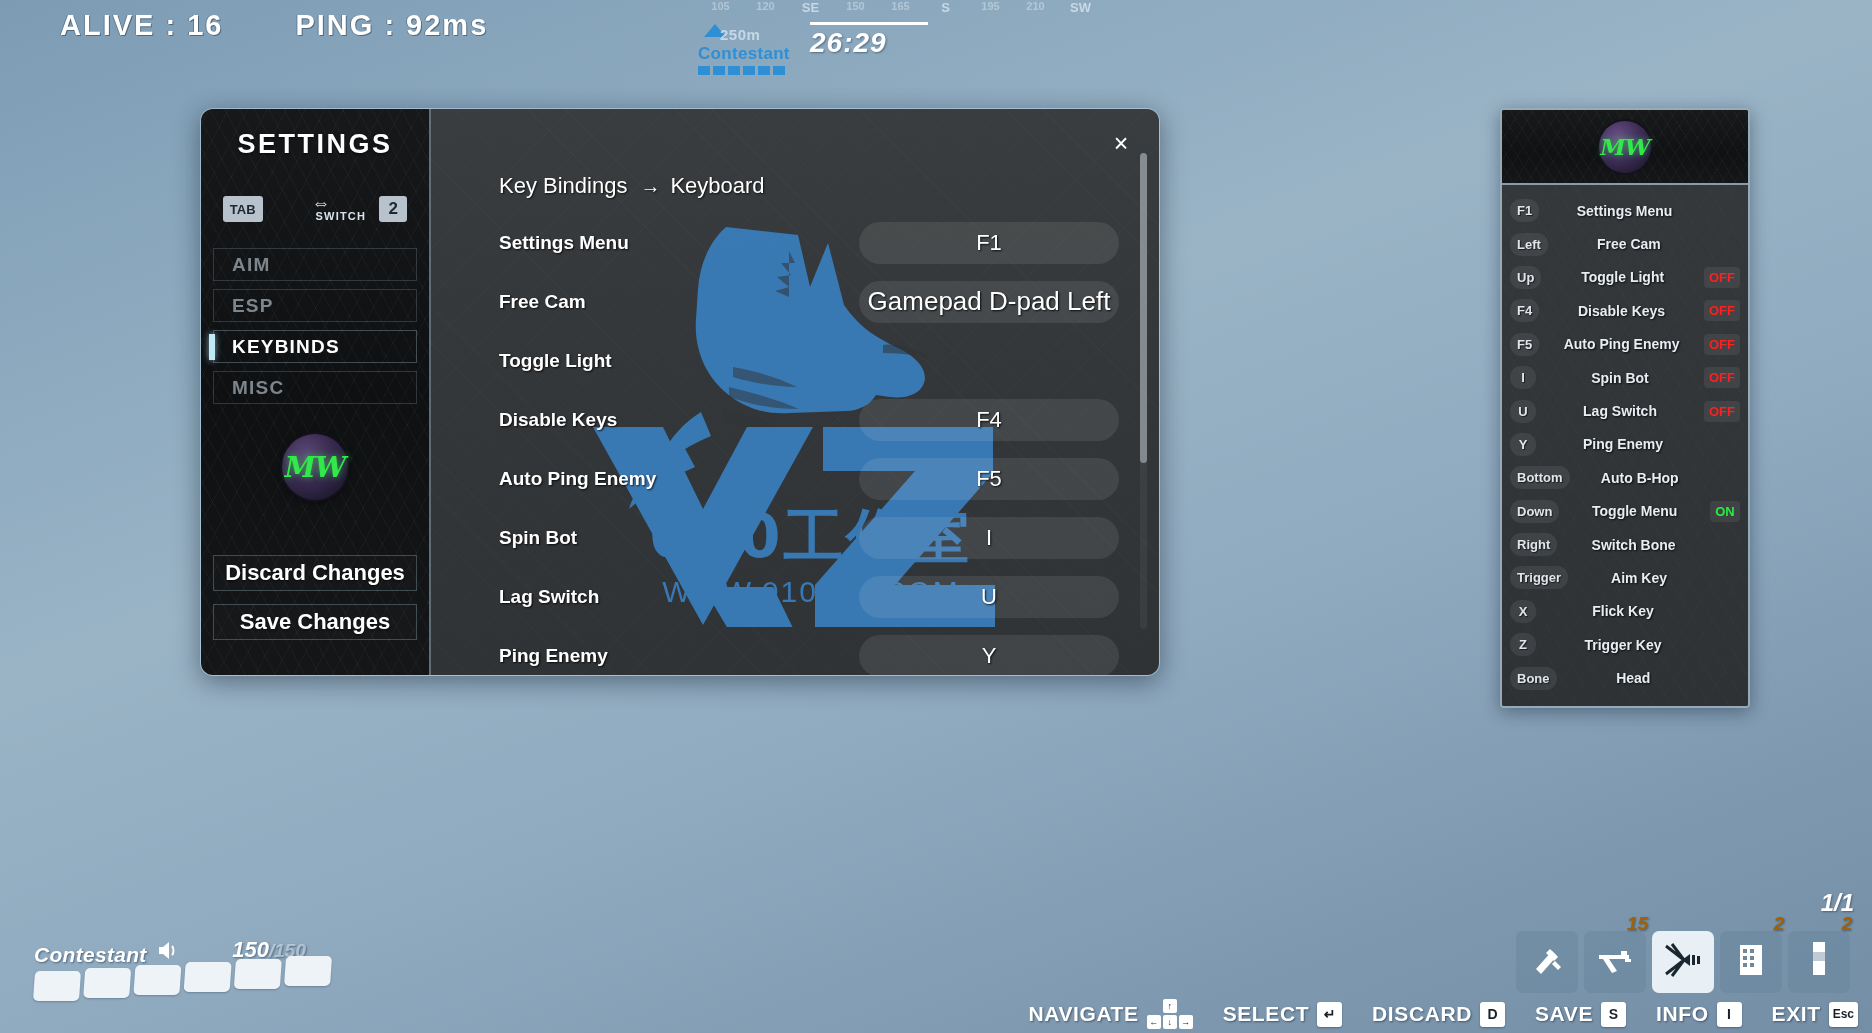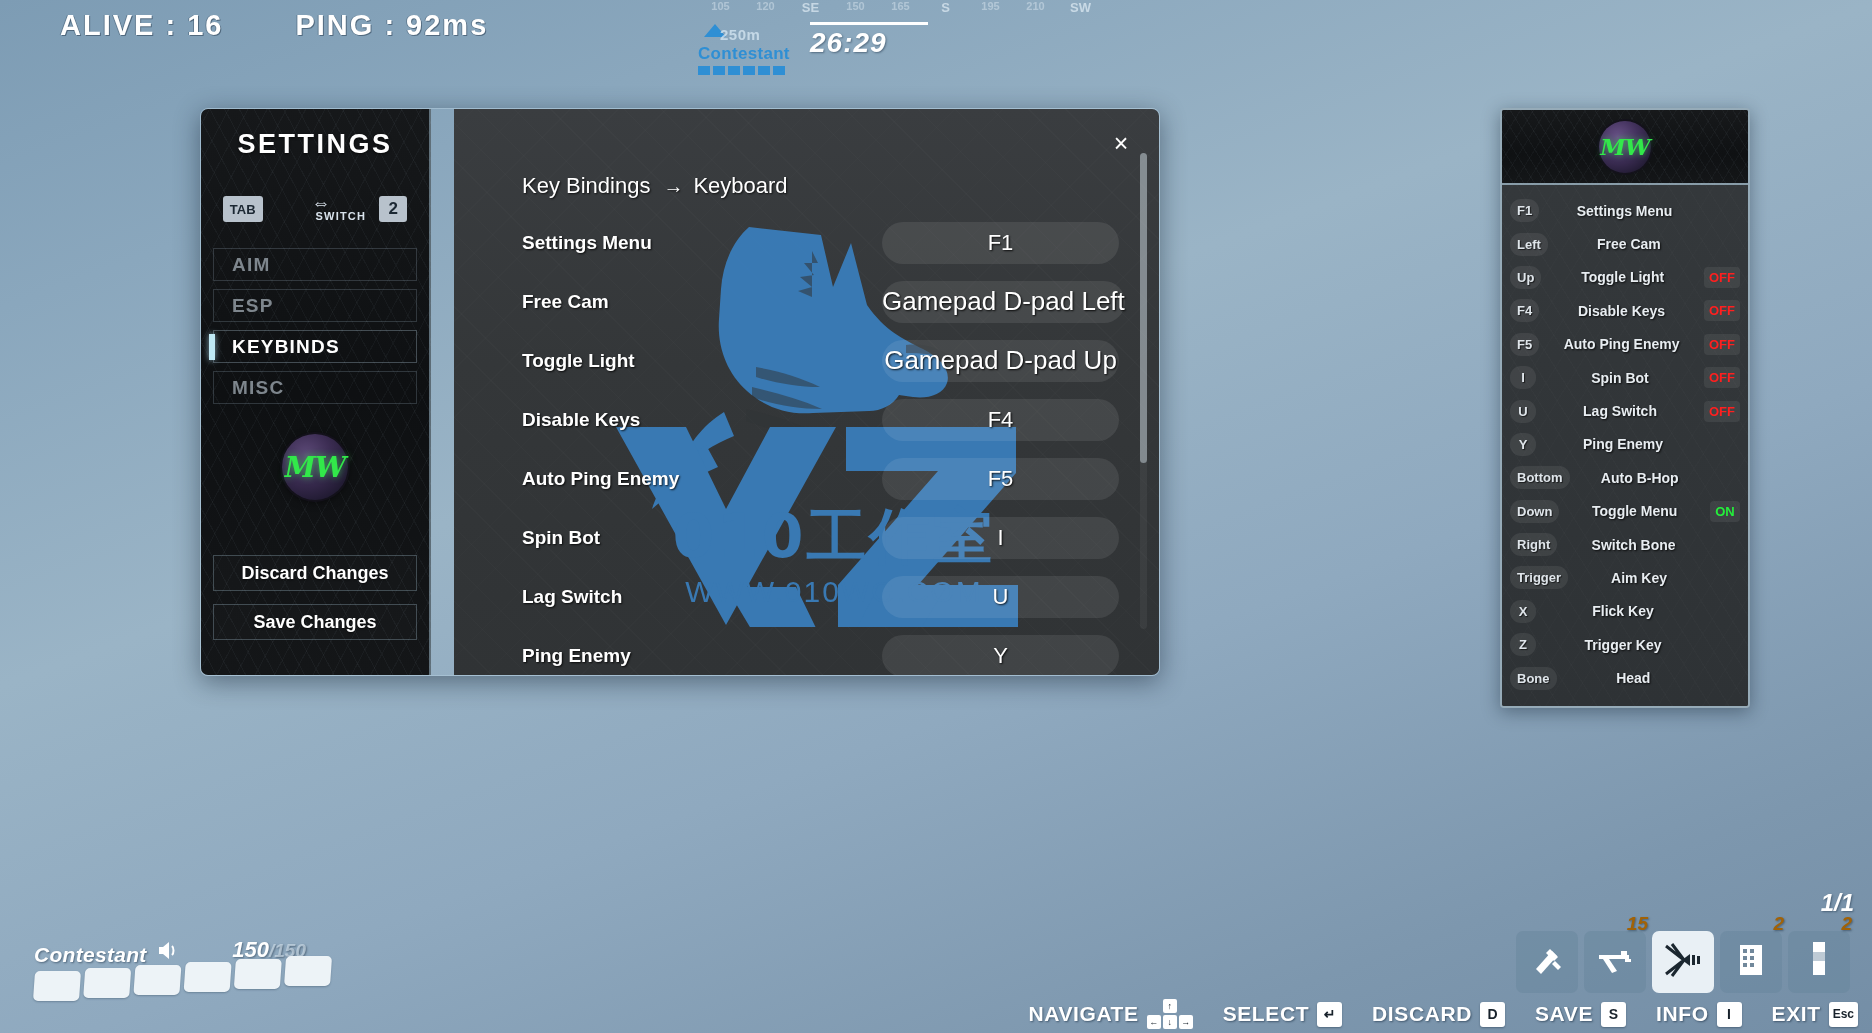"SETTINGS" .settings-window { border-radius: 8px -> 13px; gap: 23px -> none }
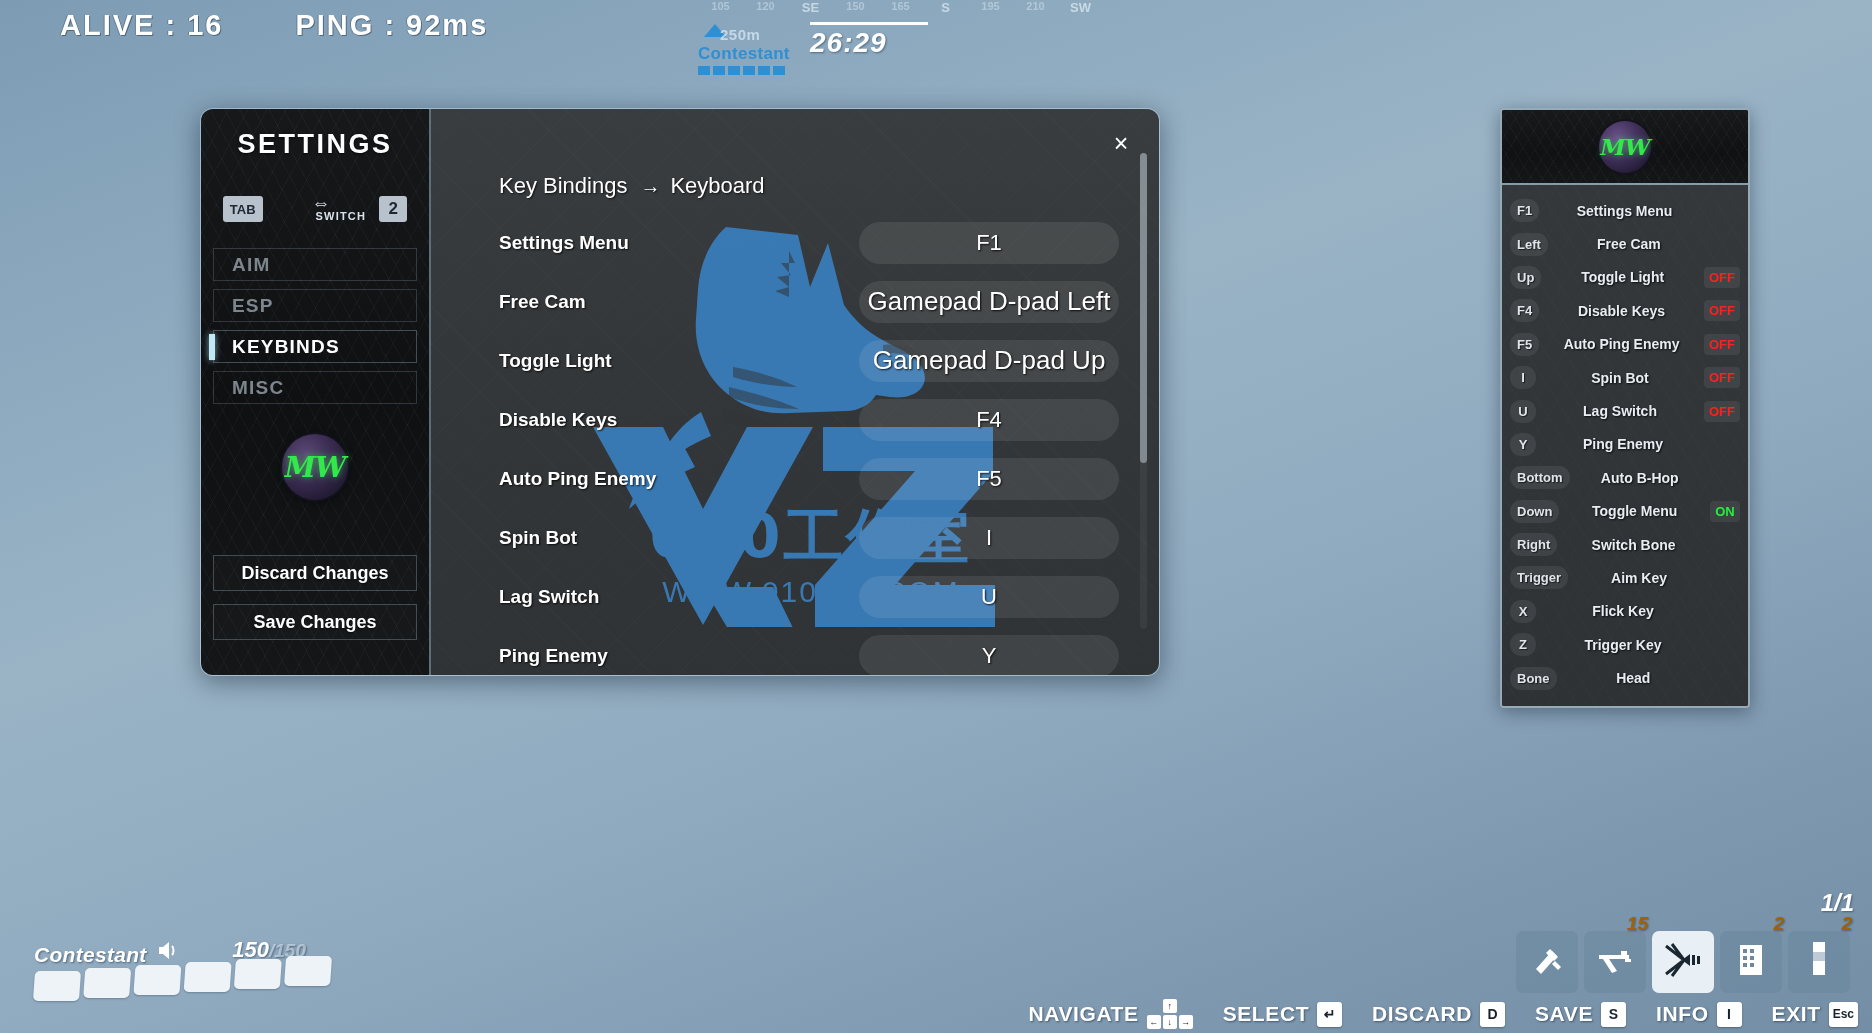"Gamepad D-pad Up" div.kb-value { html: <div>Gamepad D-pad Up</div> -> none }
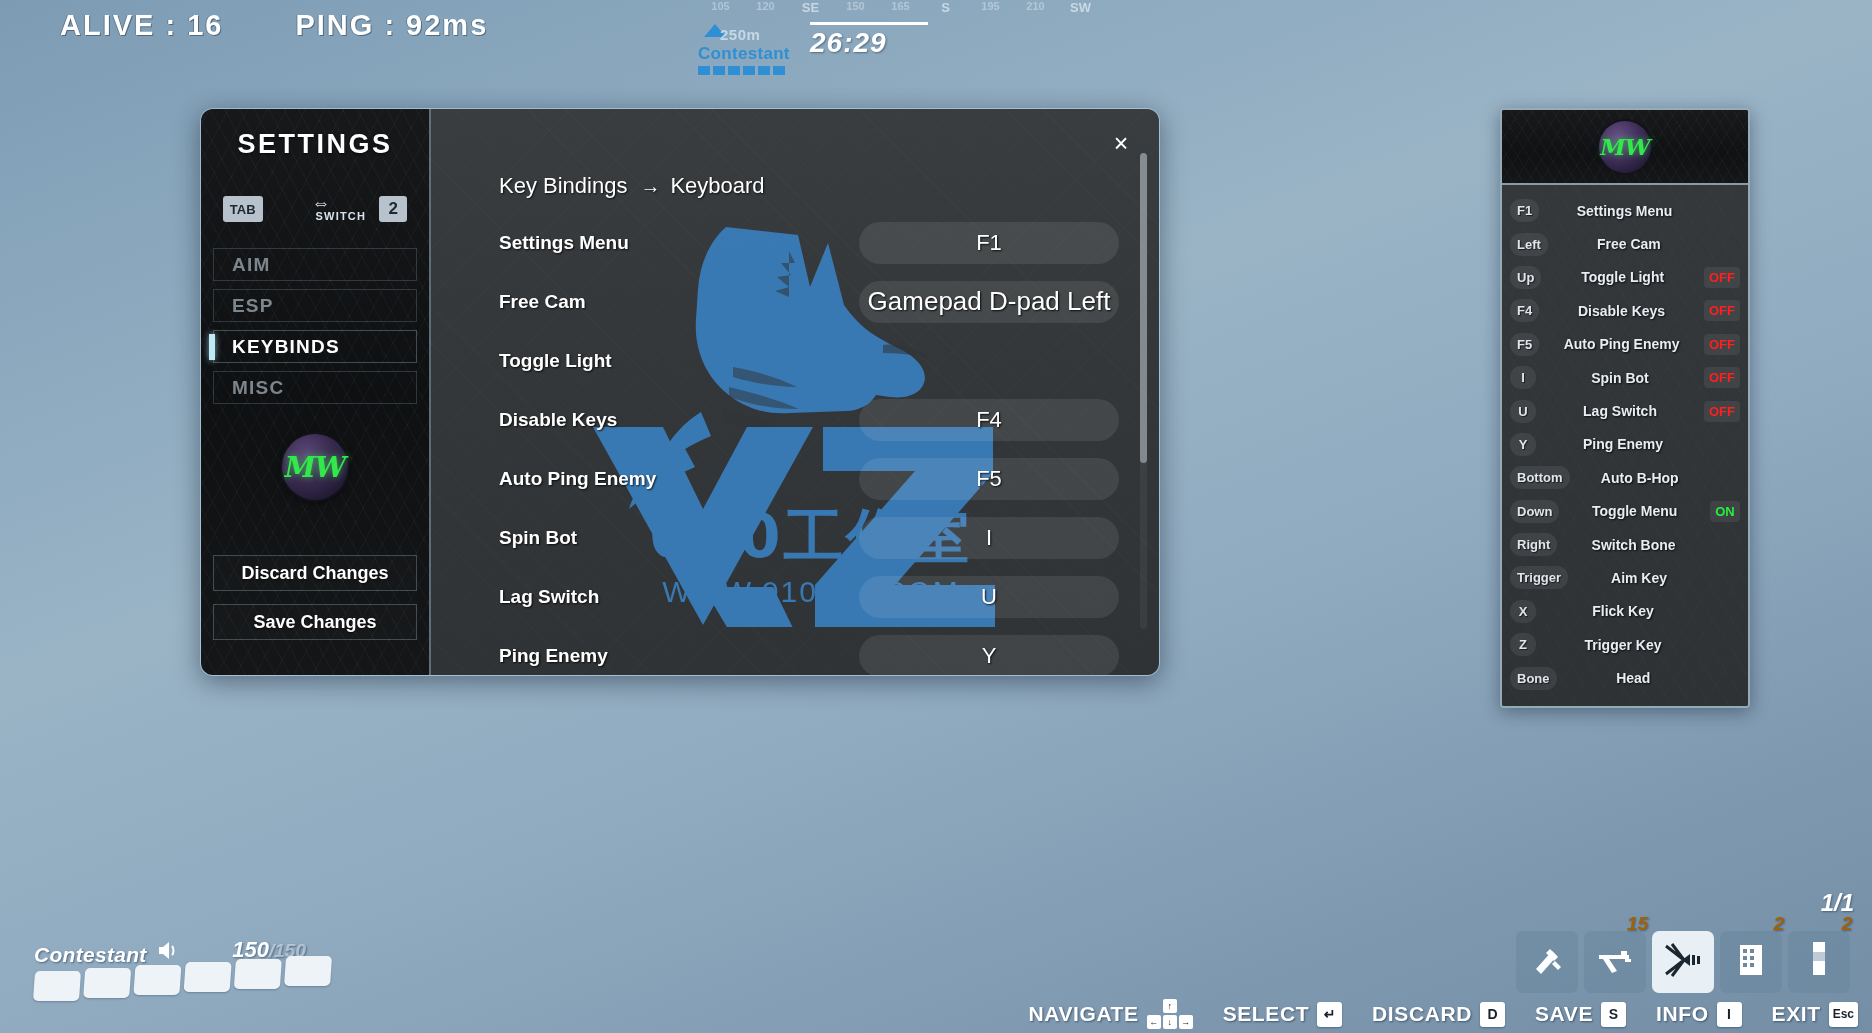"Discard Changes" .sw-btn { font-size: 18px -> 22px }
